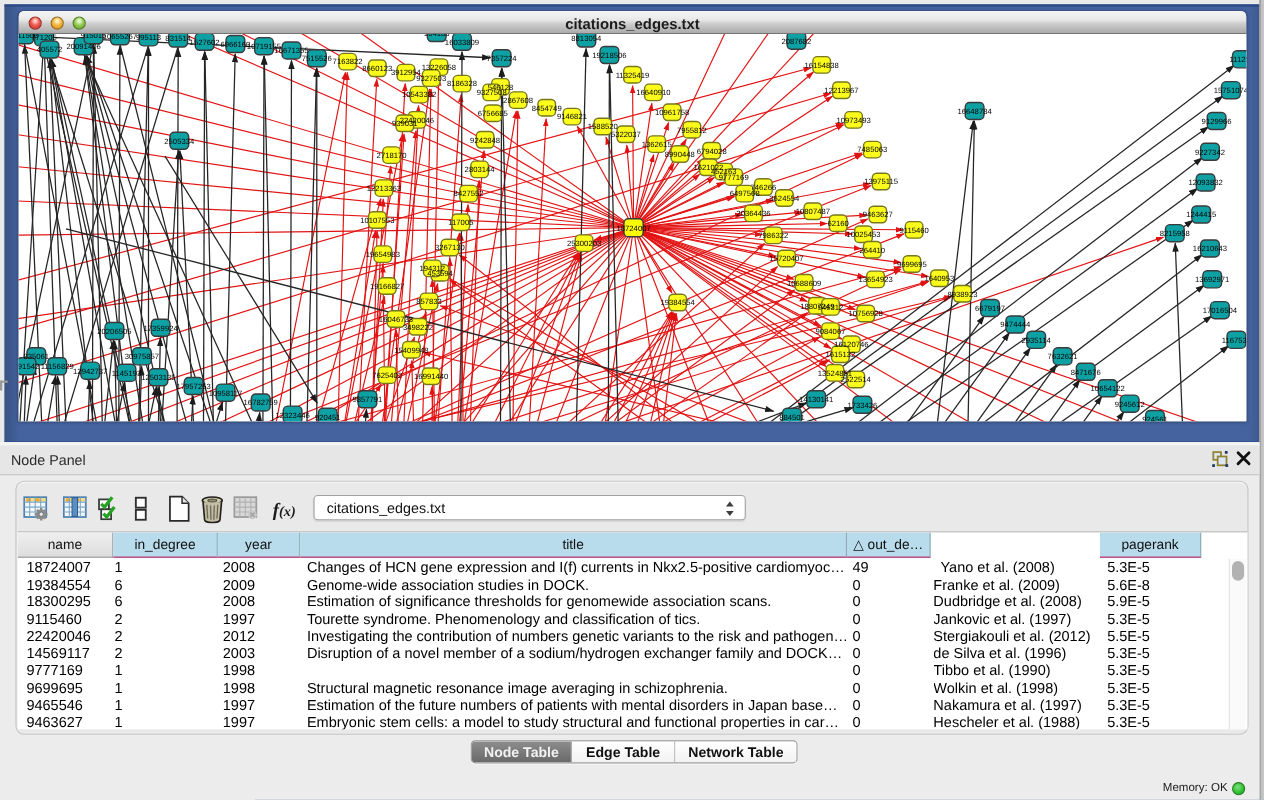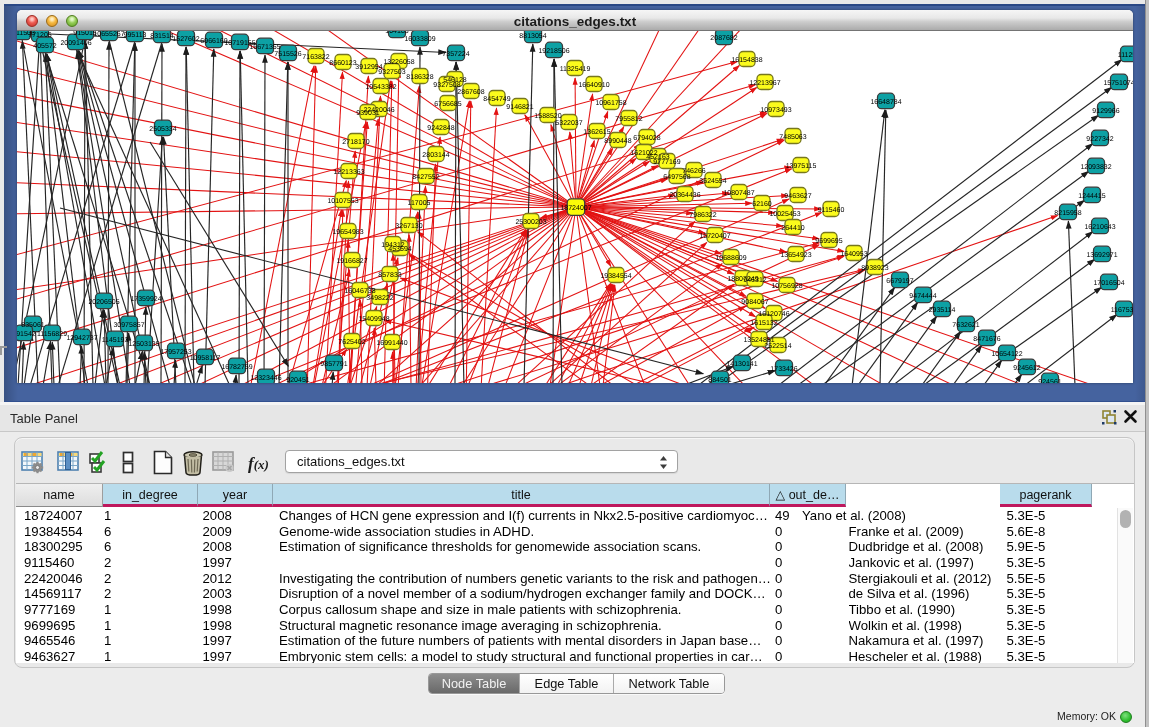"Table Panel" div.lab { text: Table -> Node }
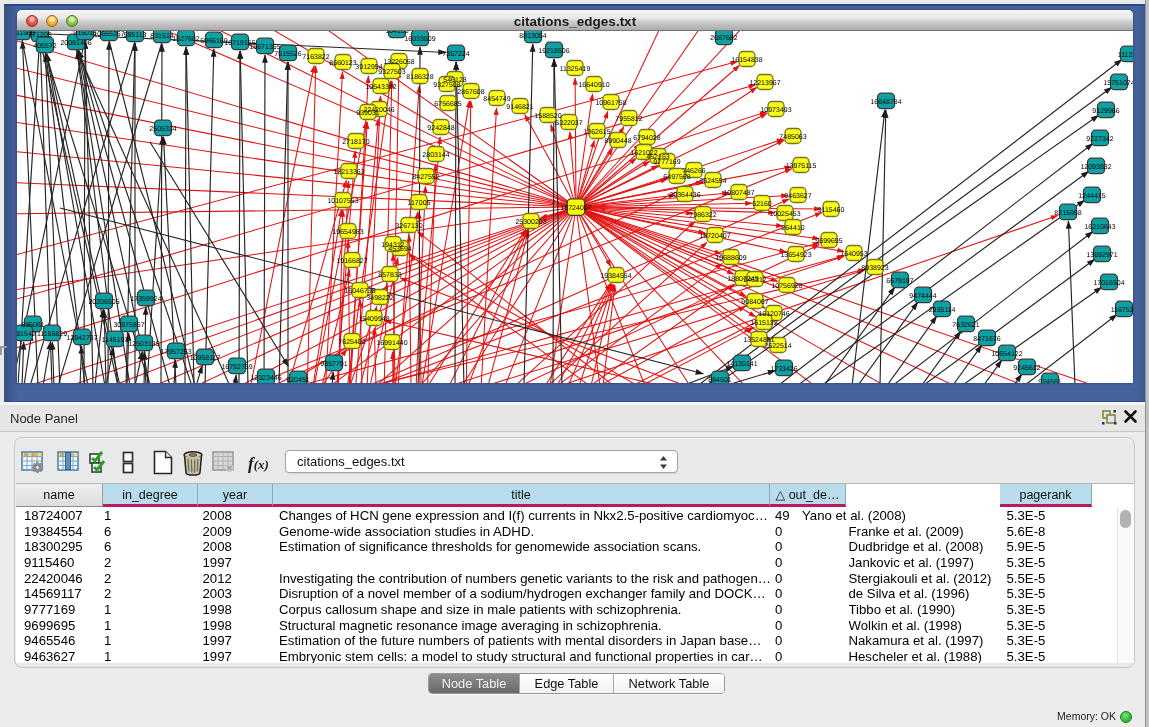"in_degree" .hcell { border-bottom: 3px solid #be185d -> 1px solid #be185d }
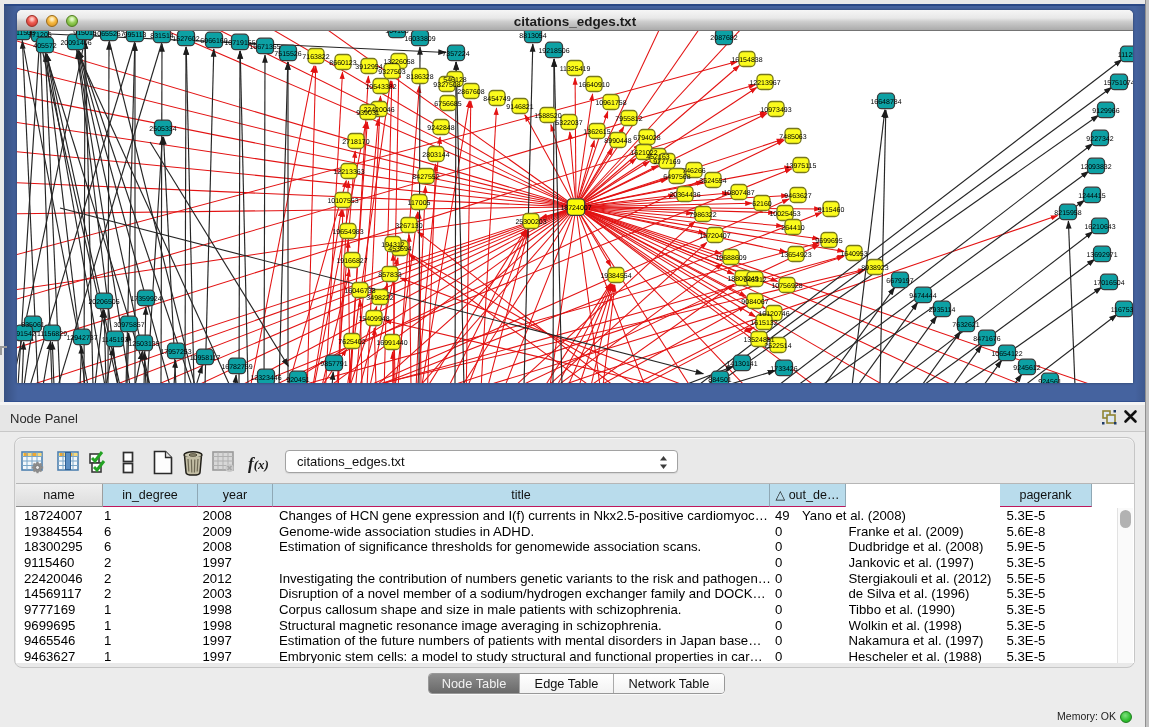"Yano et al. (2008)" div.dc { left: 786px -> 839px }
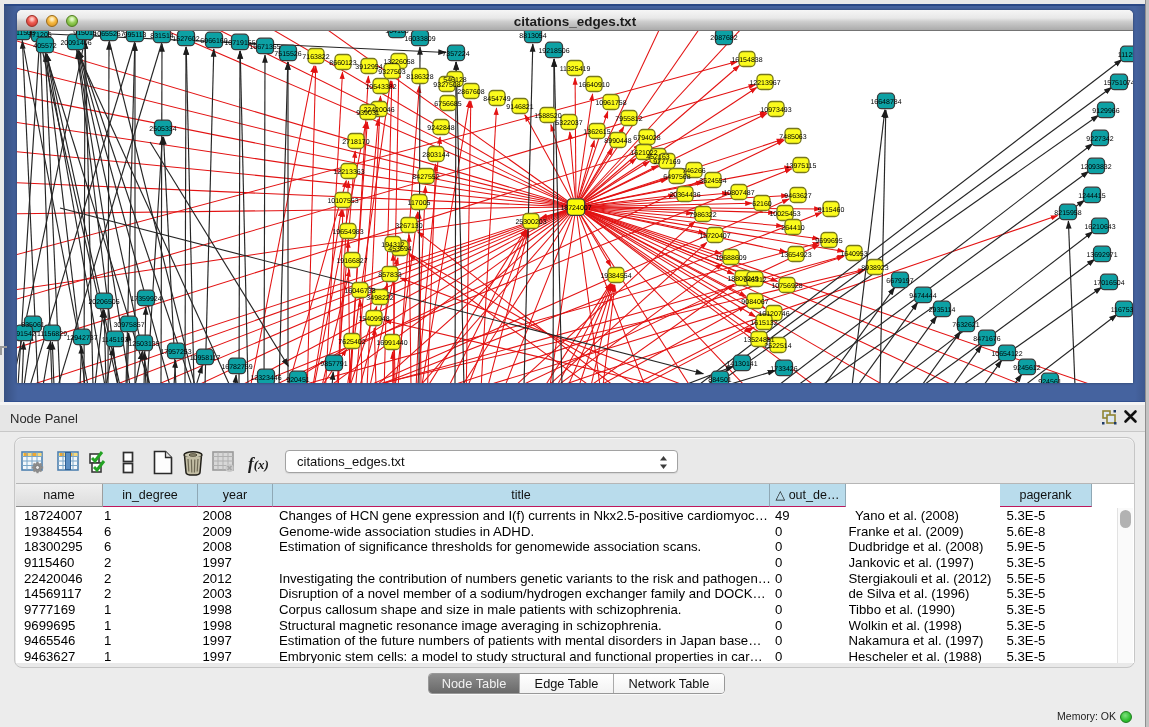"Genome-wide association studies in ADHD." div.dc { text: ADHD -> DOCK }
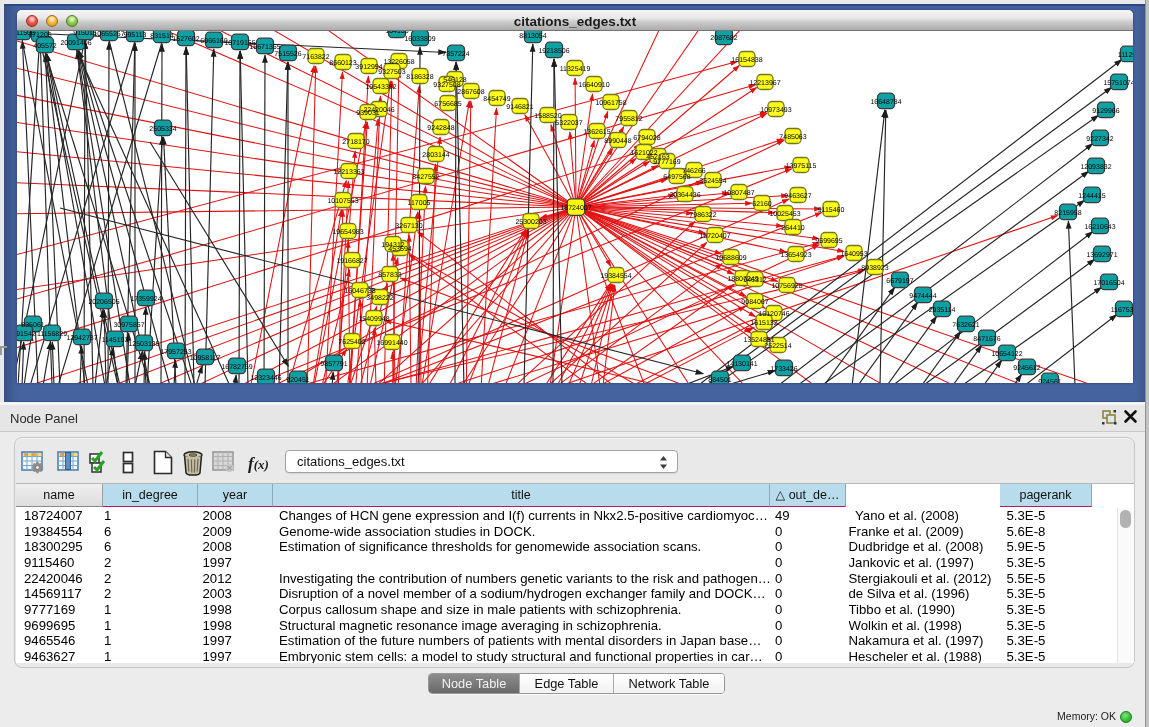"Tourette syndrome. Phenomenology and" div.dc { html: none -> <div>Tourette syndrome. Phenomenology and classification of tics.</div> }
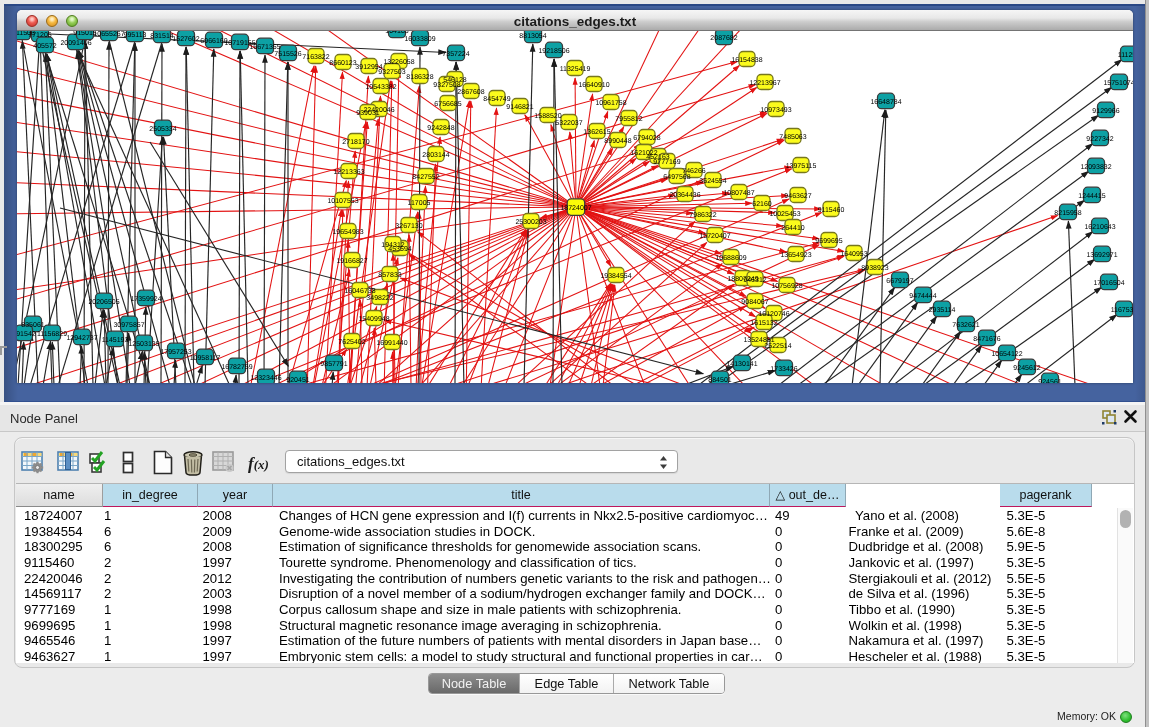"Corpus callosum shape and size" div.dc { html: <div>Corpus callosum shape and size in male patients with schizophrenia.</div> -> none }
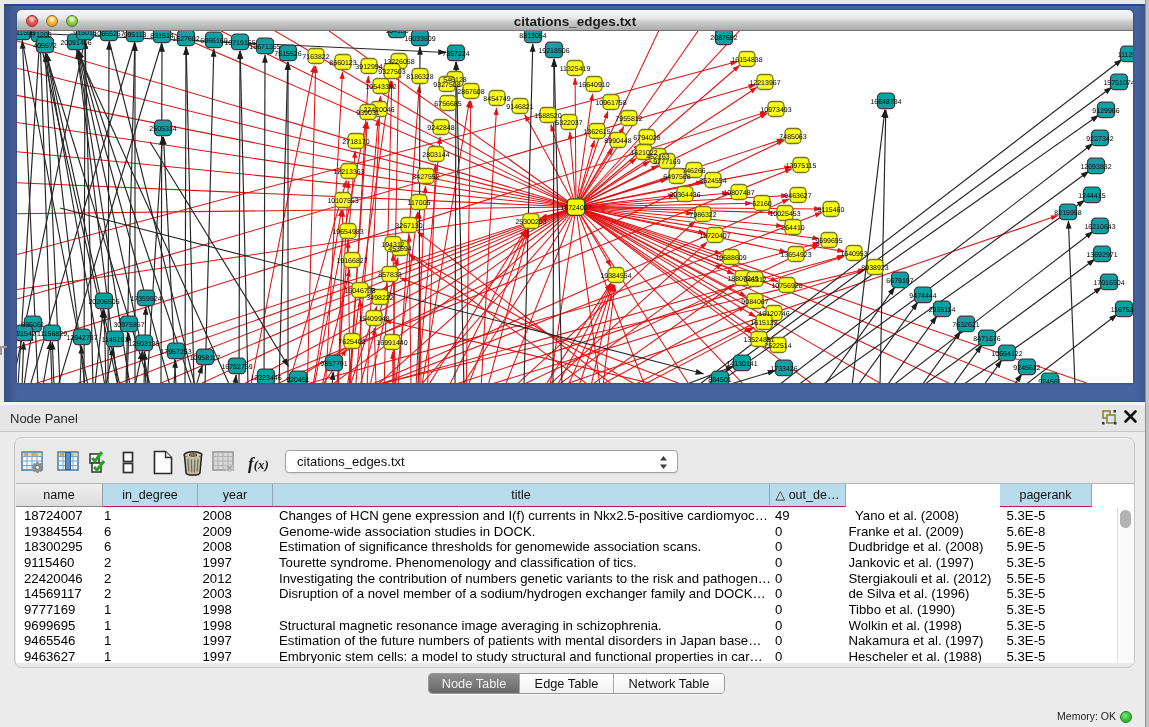"Node Table" #tabs .seg { font-weight: normal -> bold }
